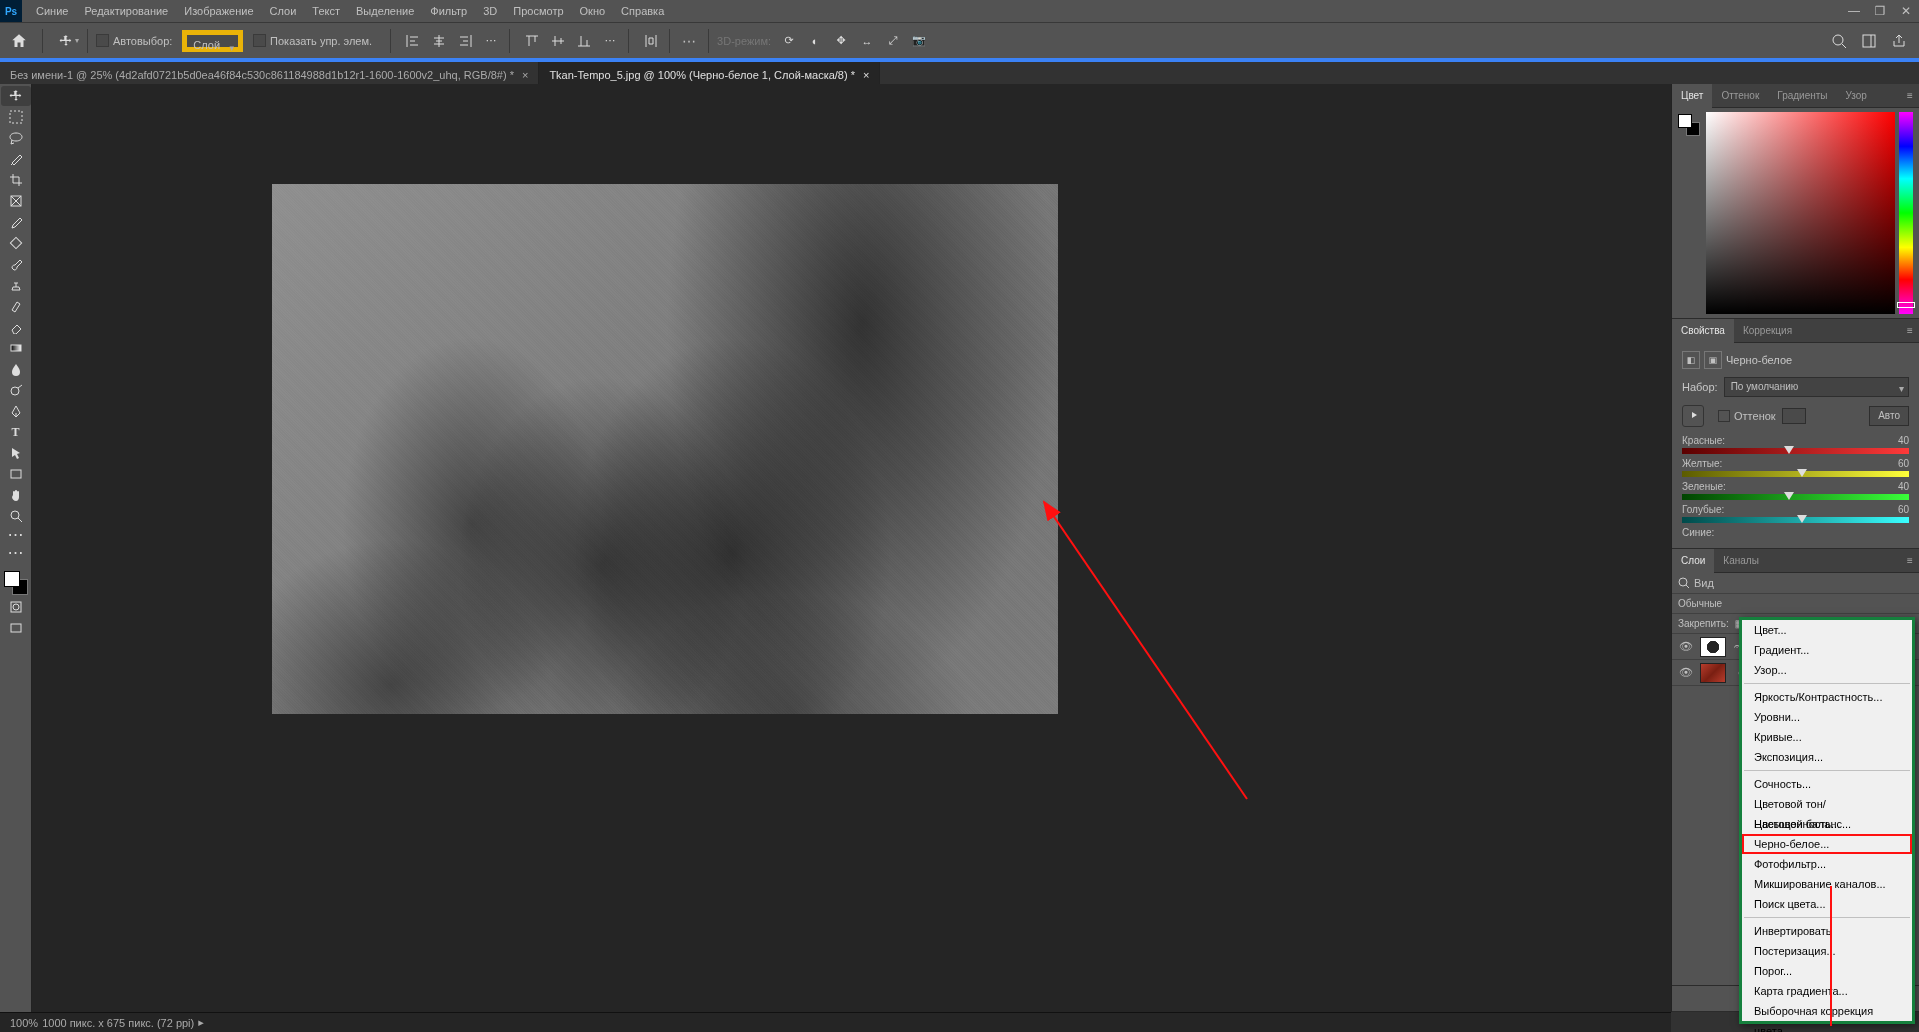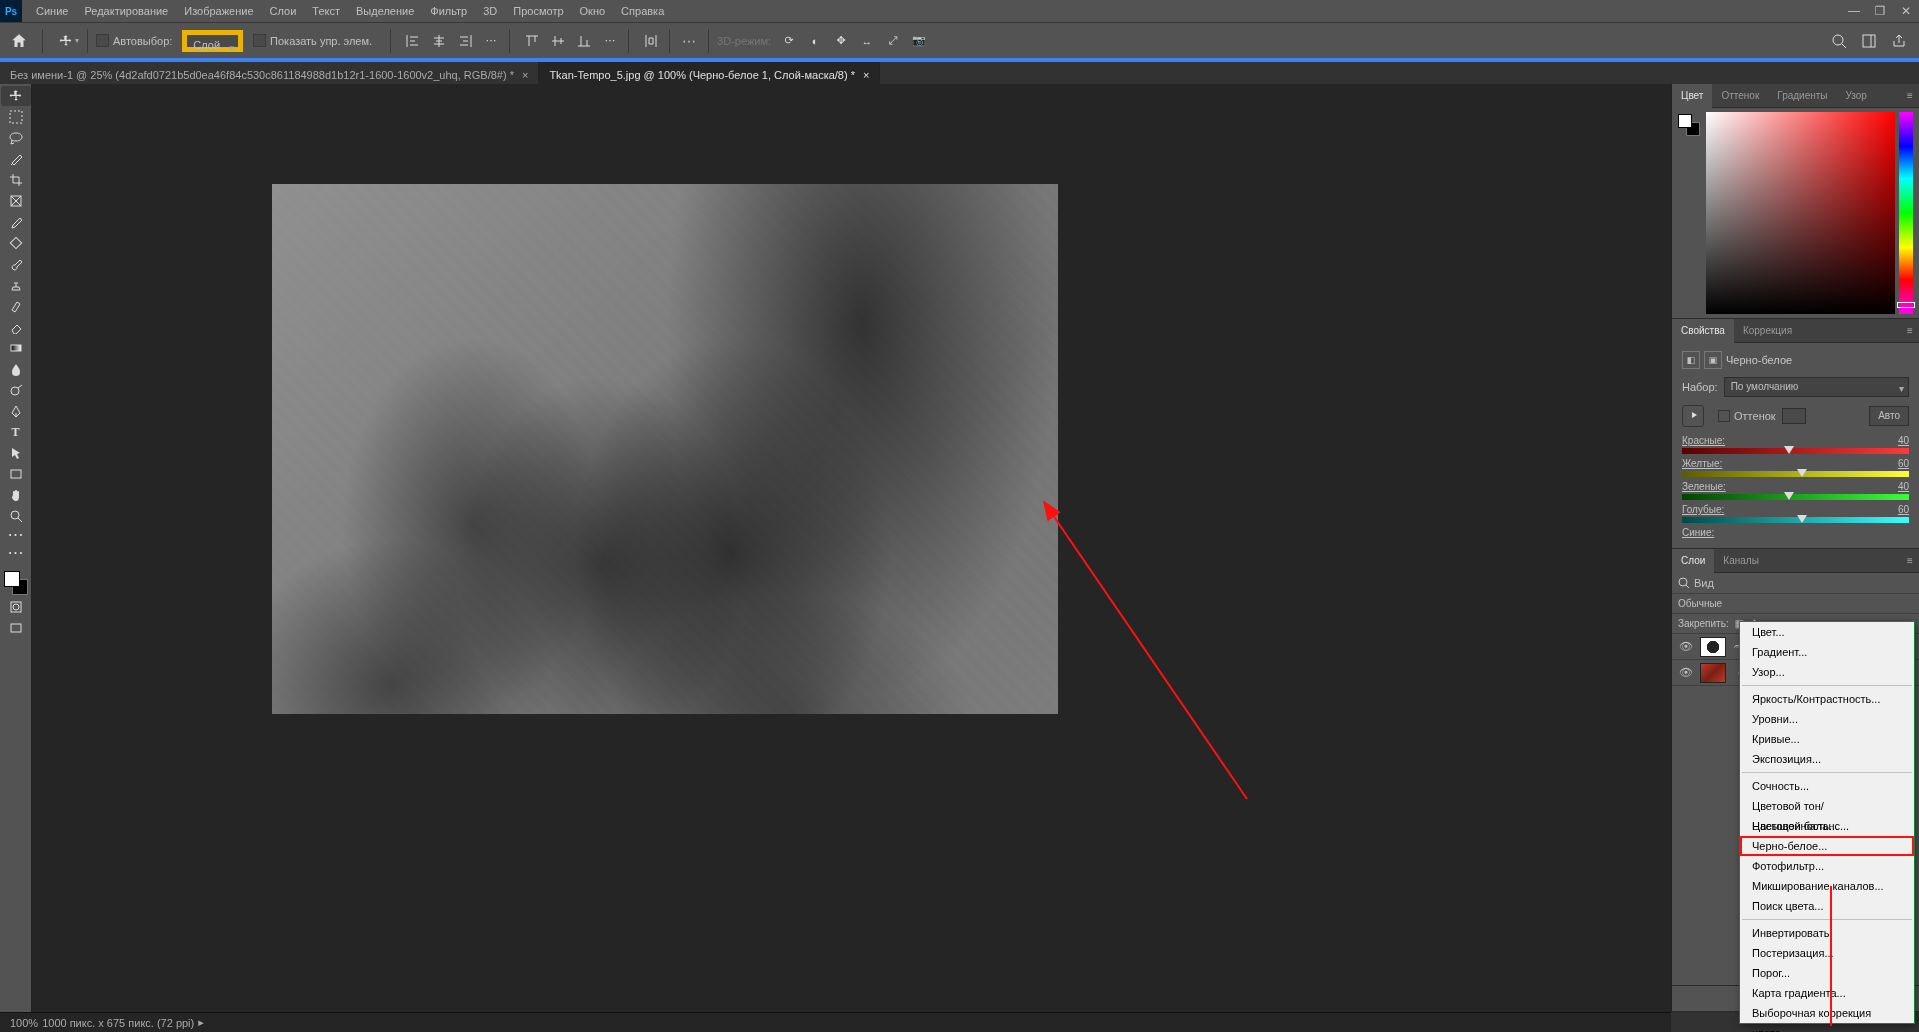"Красные:" .slider .srow { text-decoration: underline -> none }
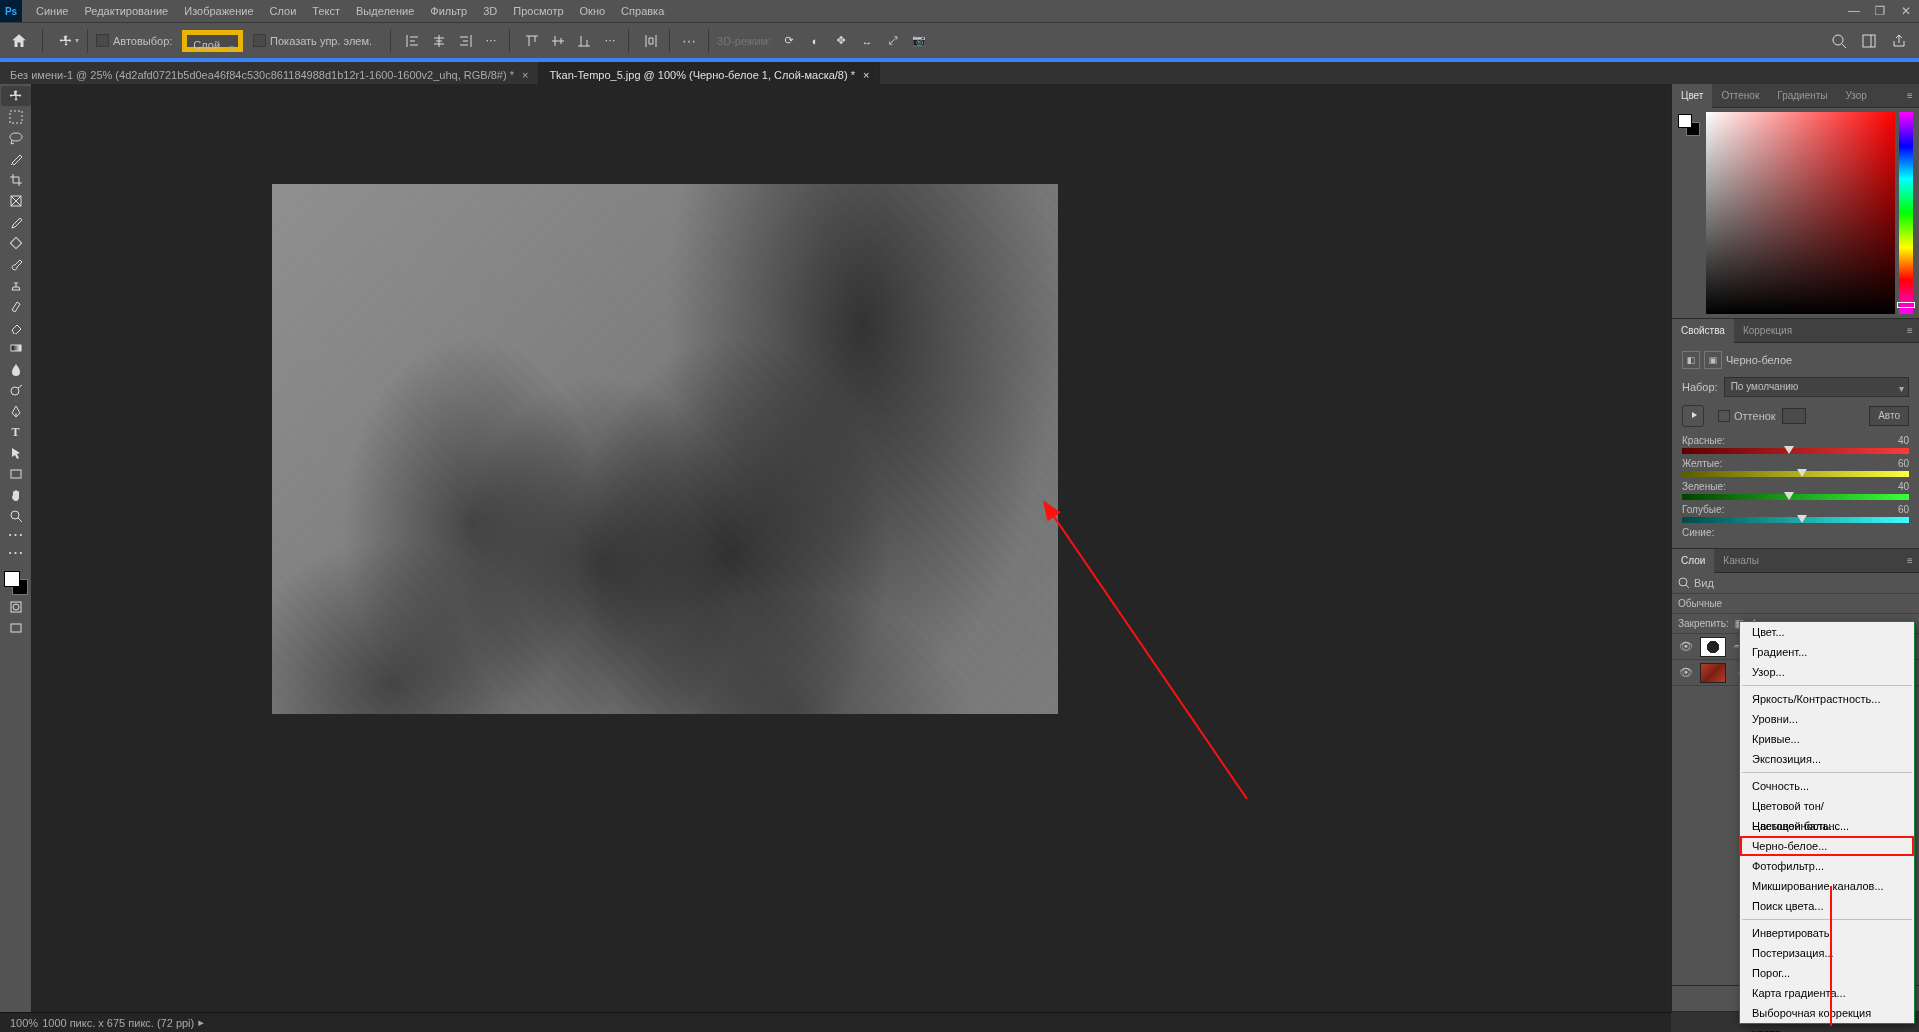"Цвет..." .ctx-menu { border: 1px solid #15803d -> 3px solid #15803d }
